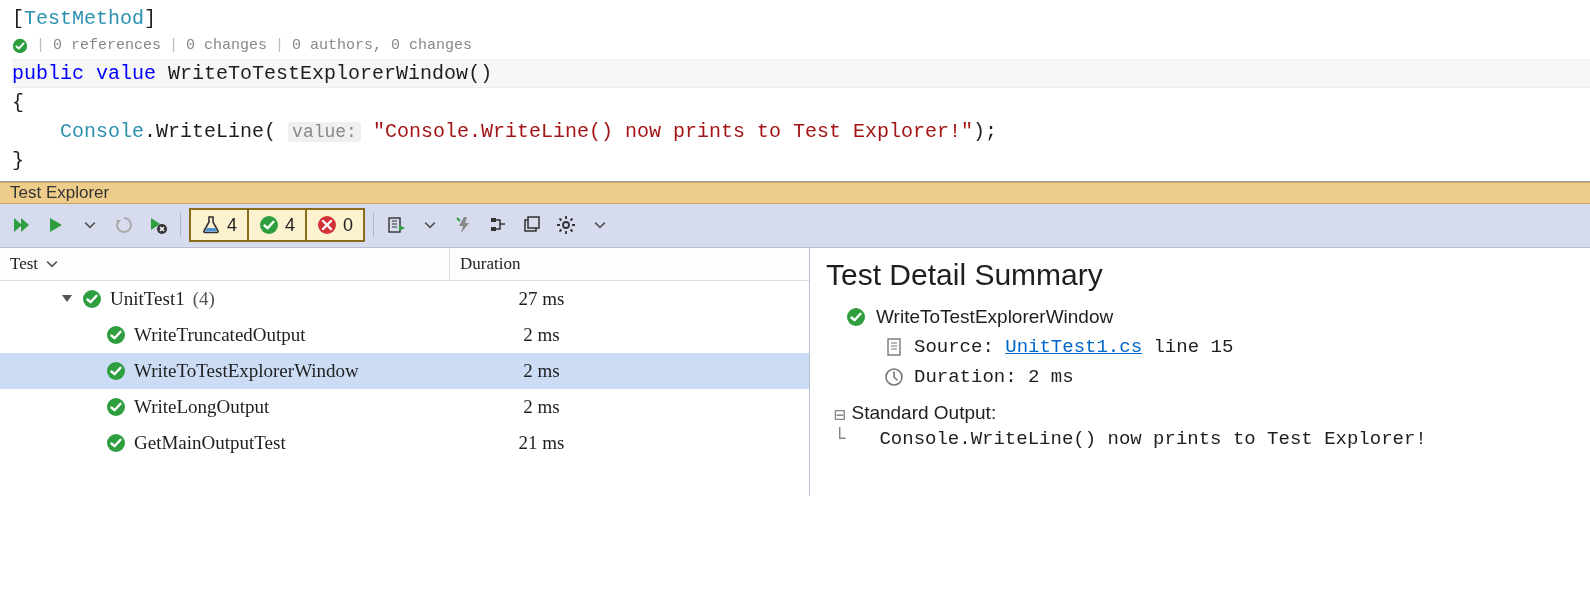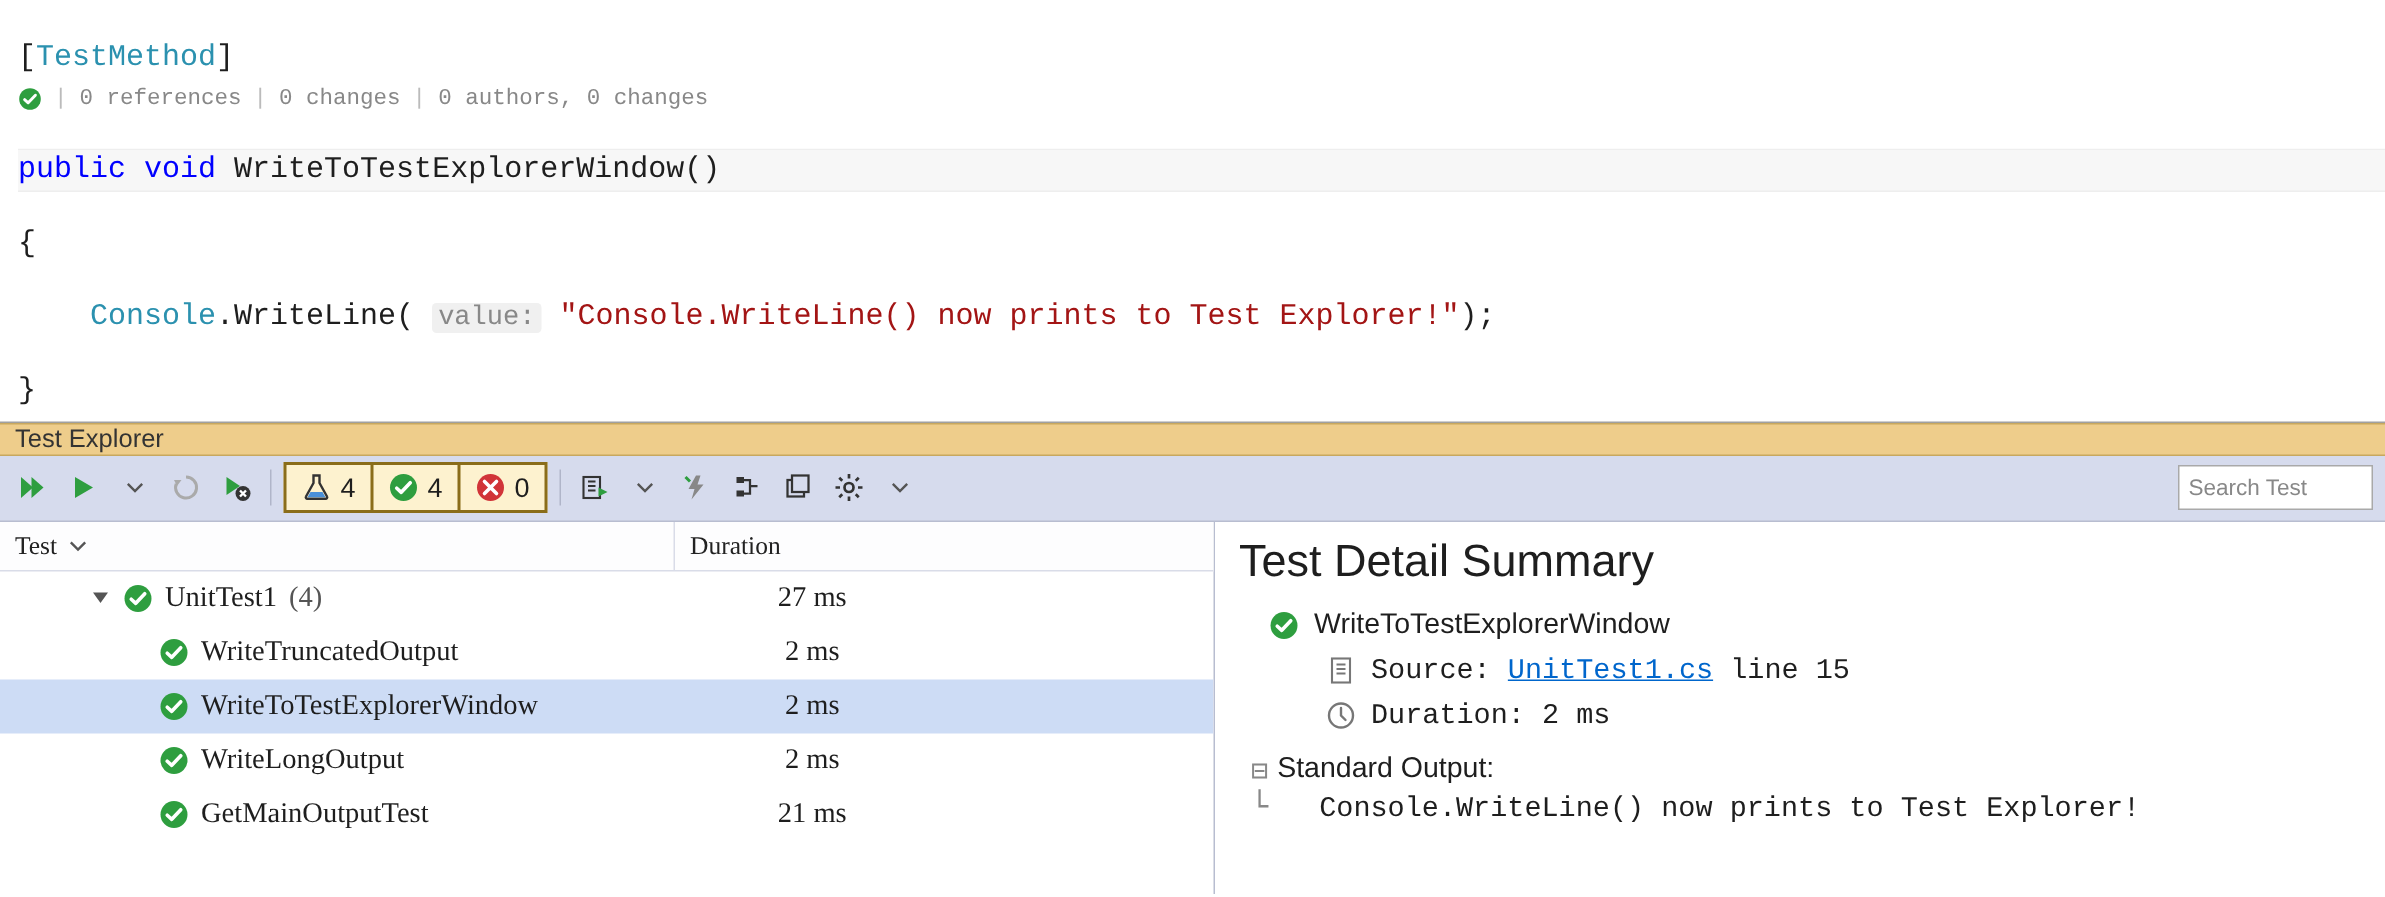"[TestMethod]" .editor .line { margin-top: 20px -> none }
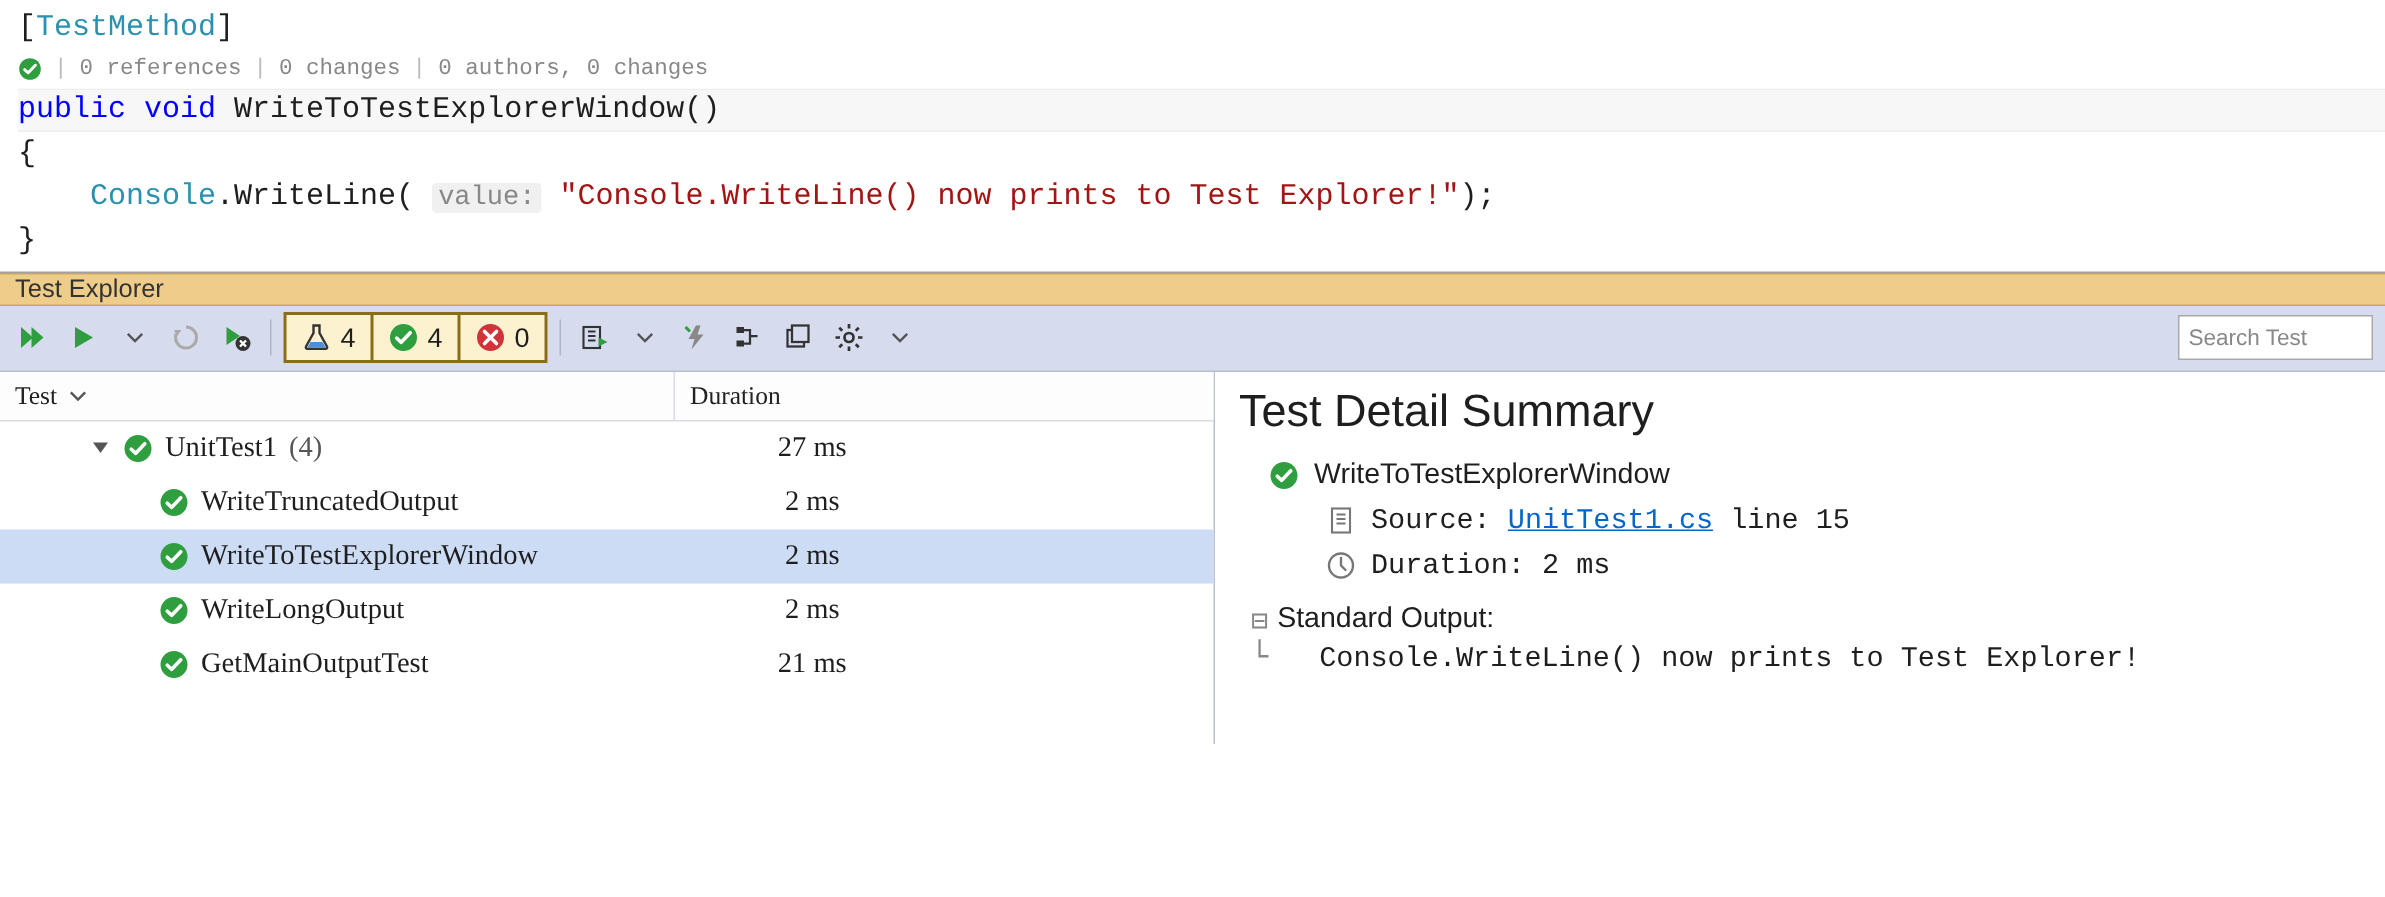"void" span.tok-key { text: void -> value }
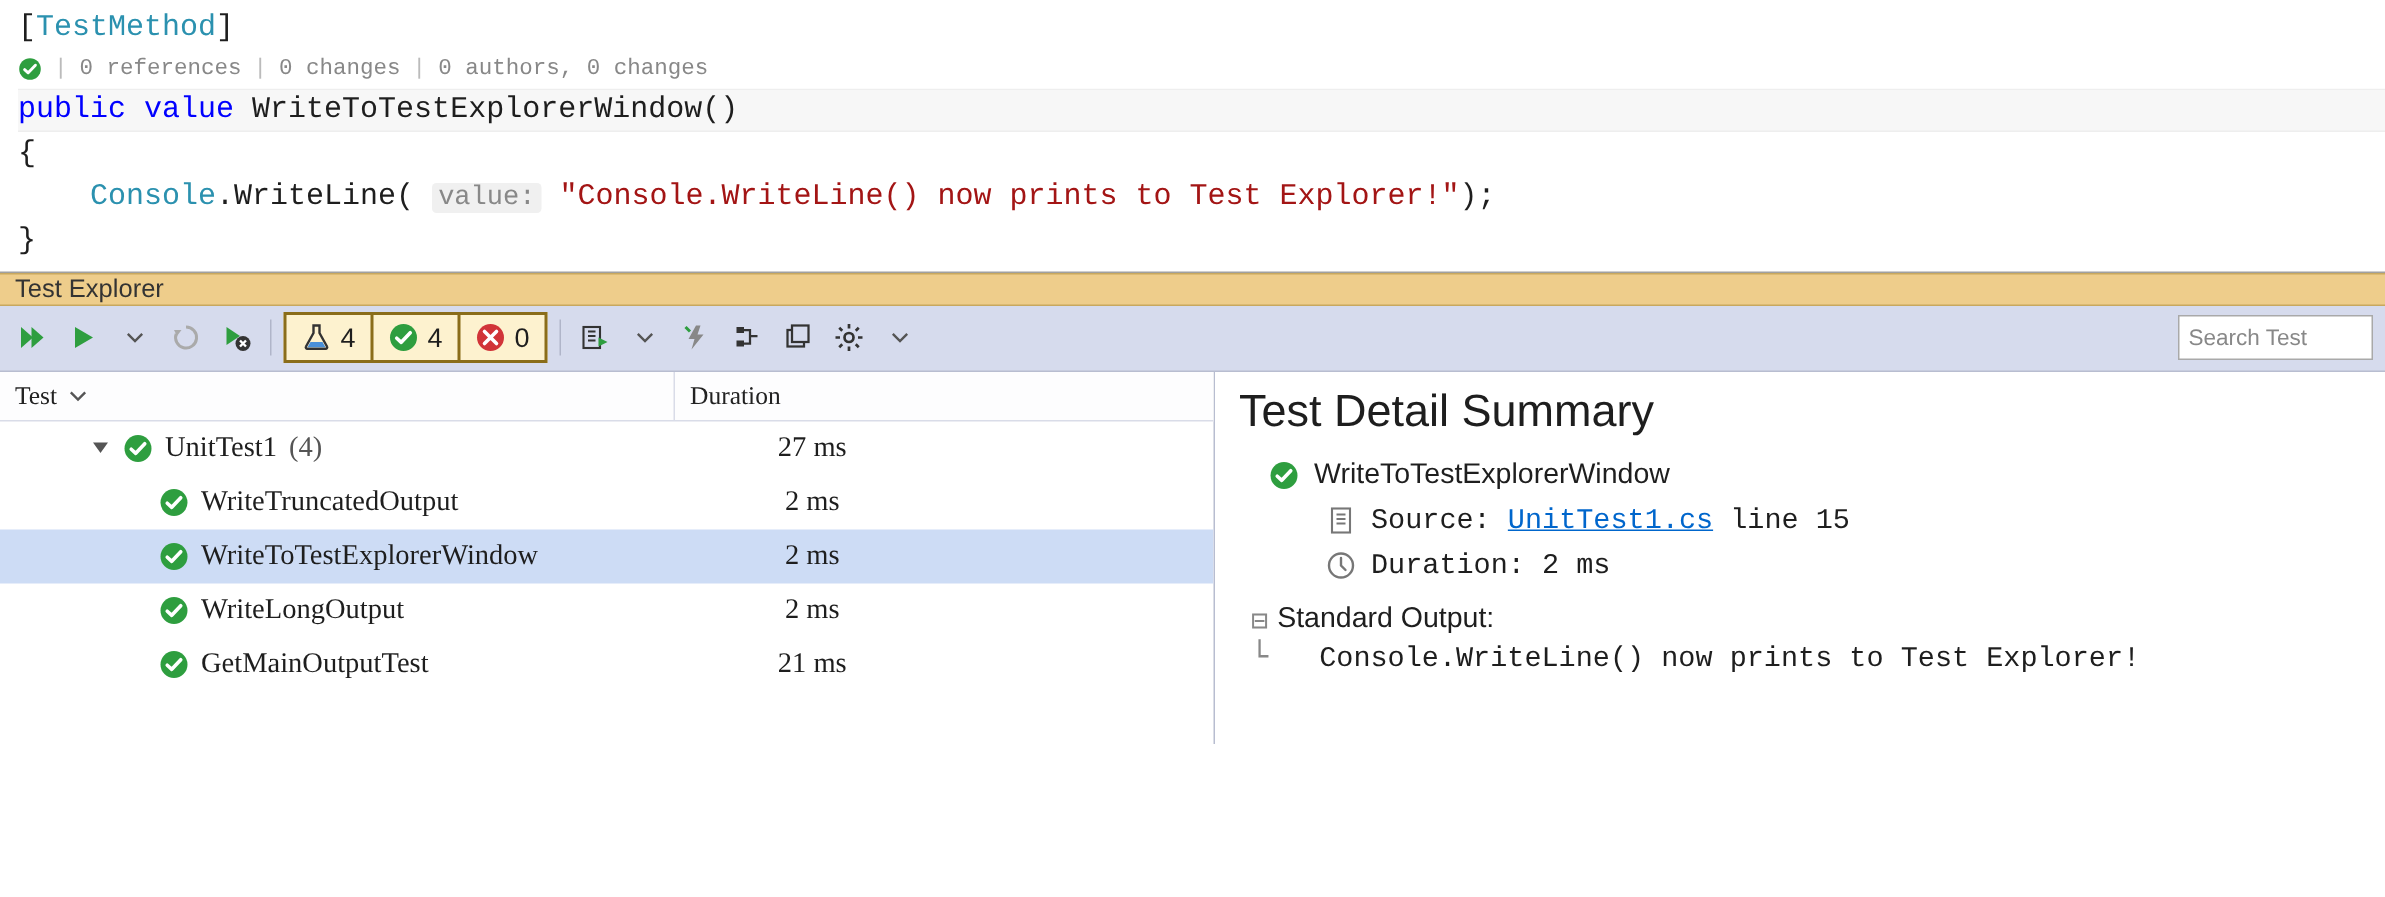"Search Test" div.search-box { html: <div> <span>Search Test</span> </div> -> none }
